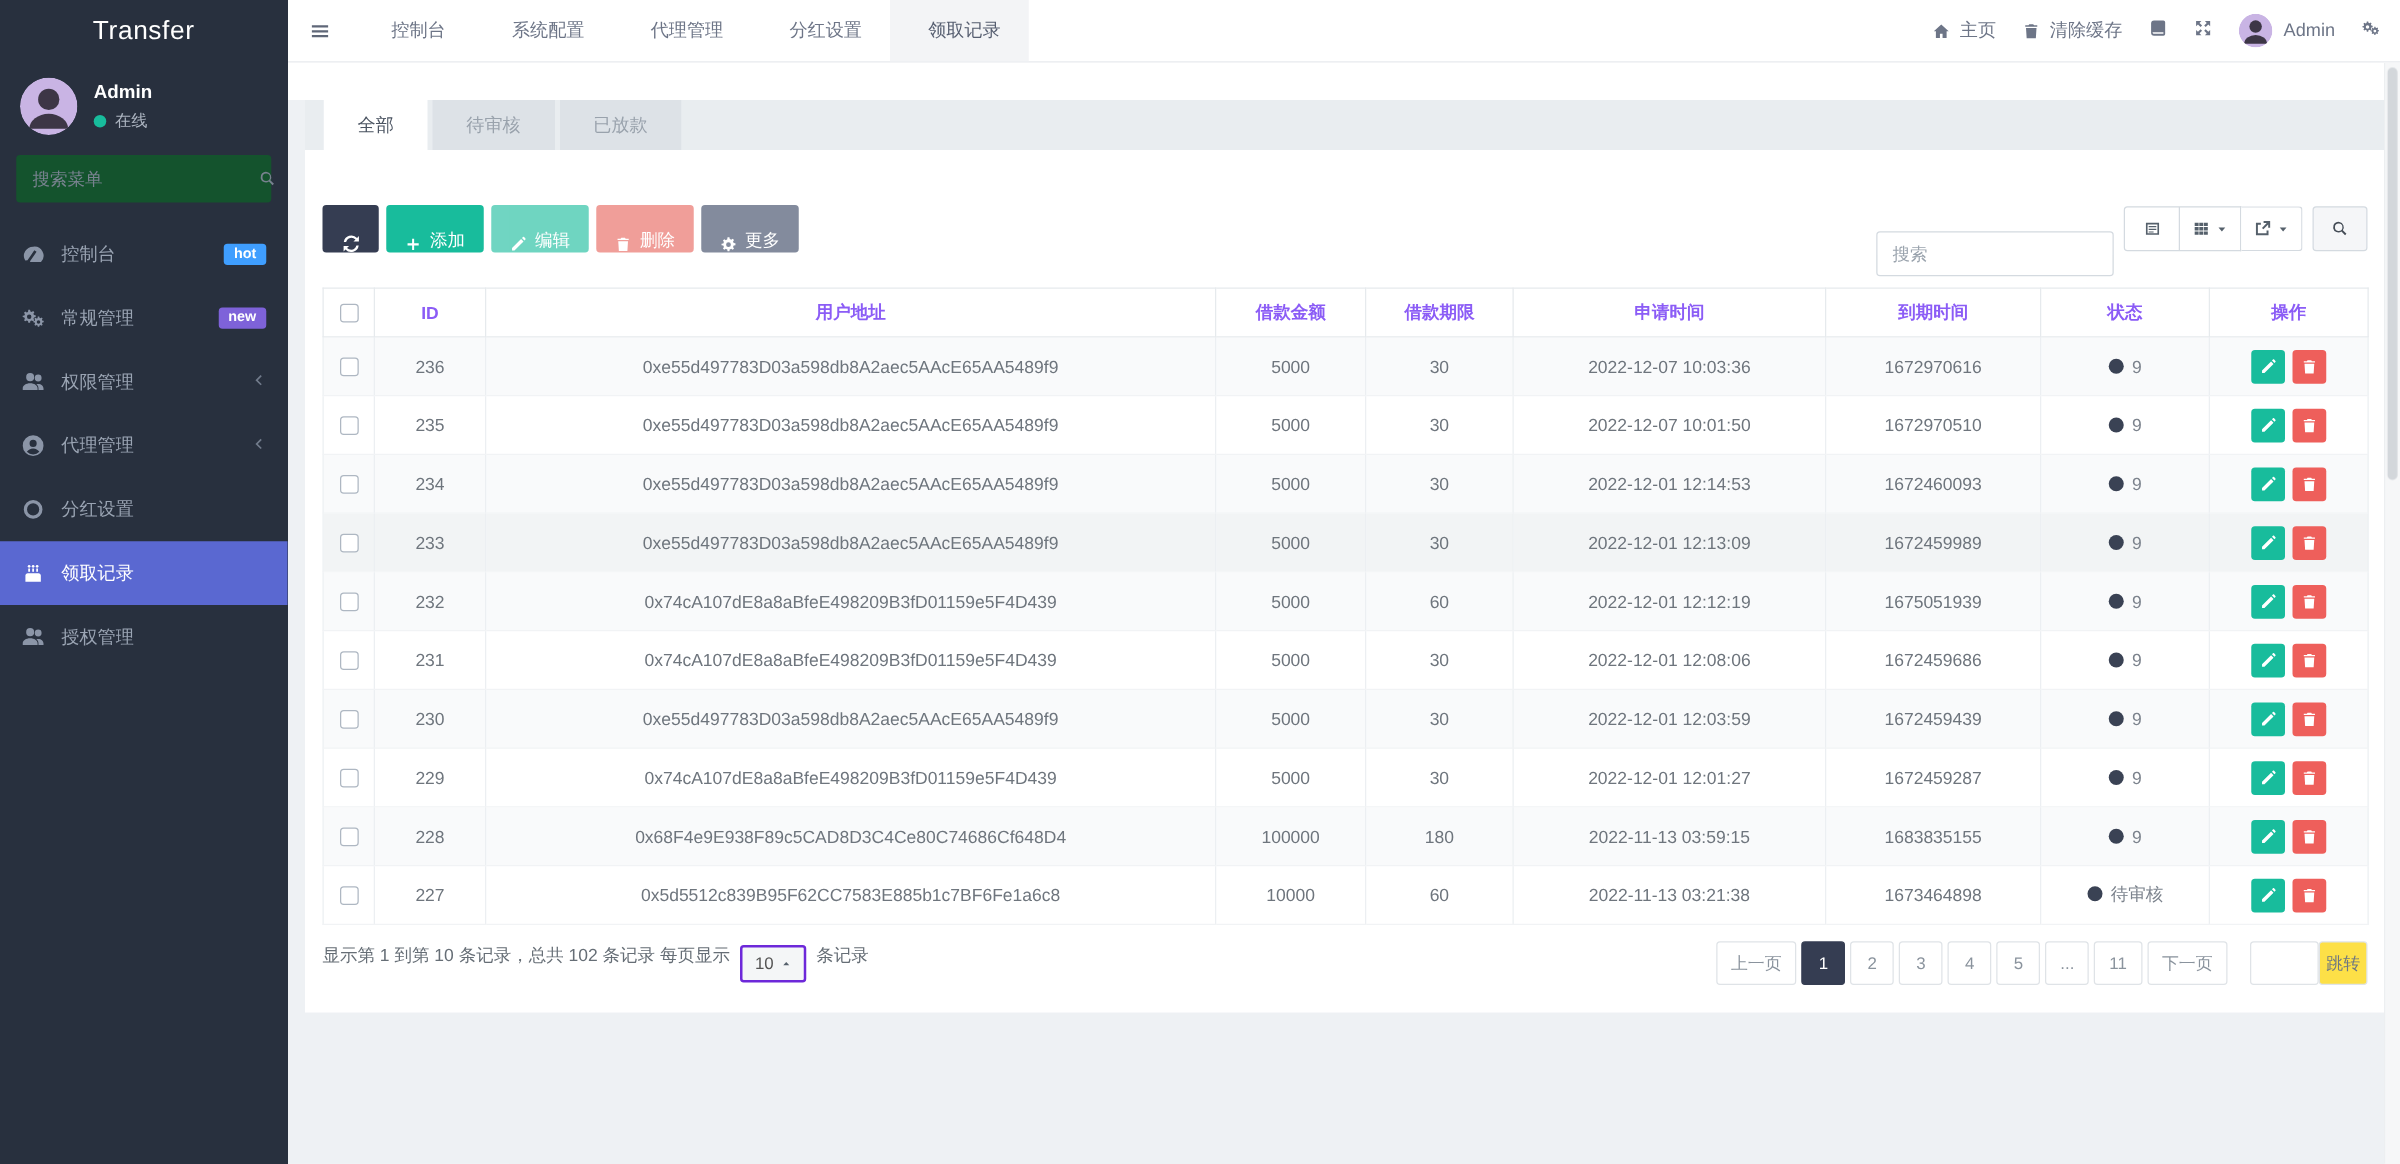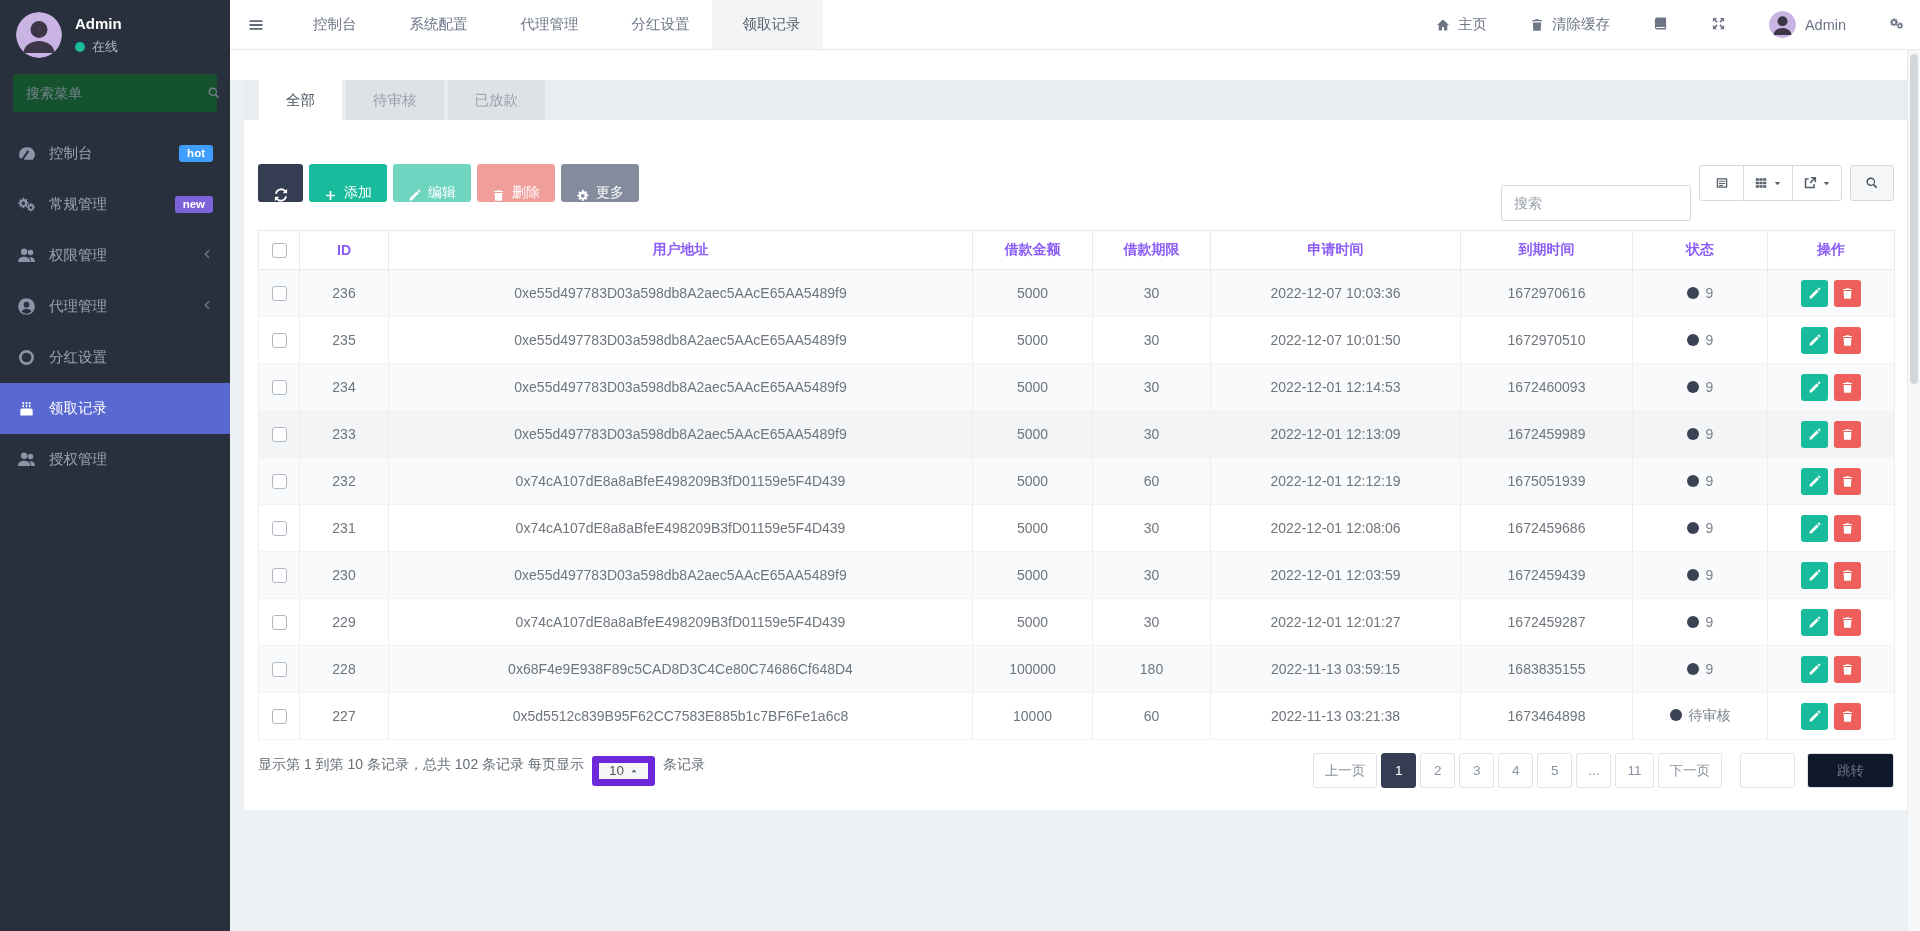"Transfer" div.brand { html: none -> <div>Transfer</div> }
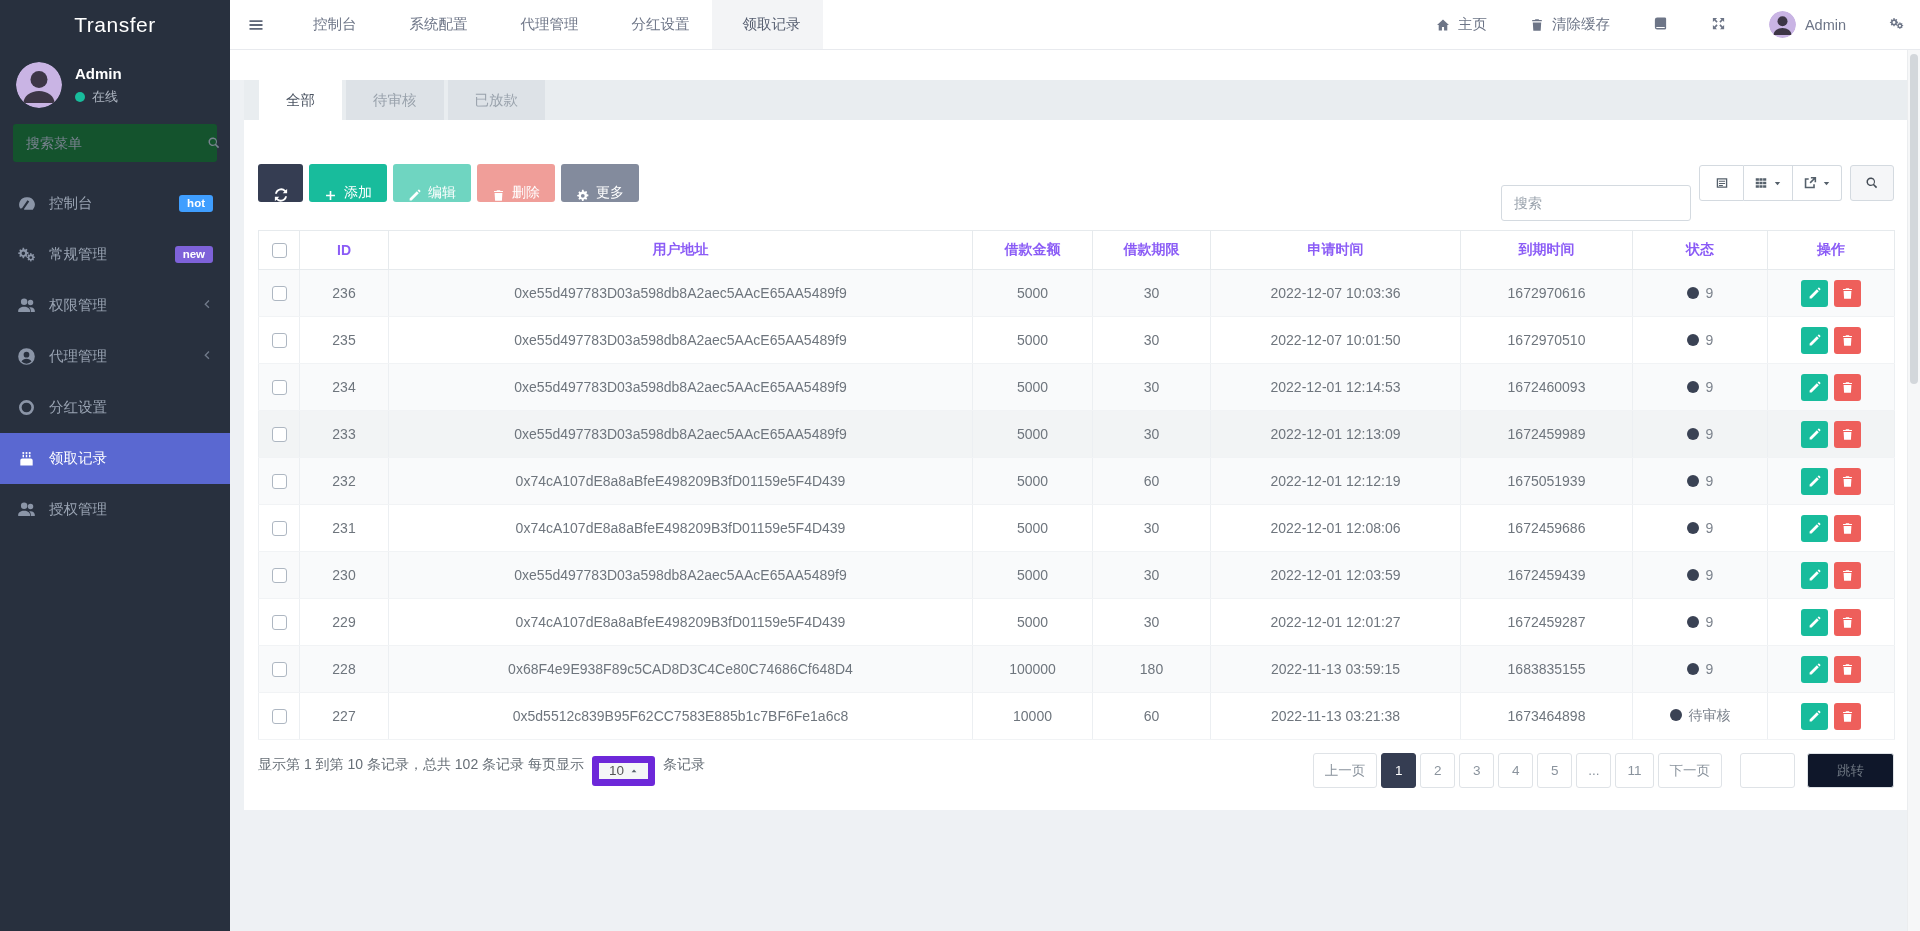"主页" .nav-right { gap: 43px -> 21px }
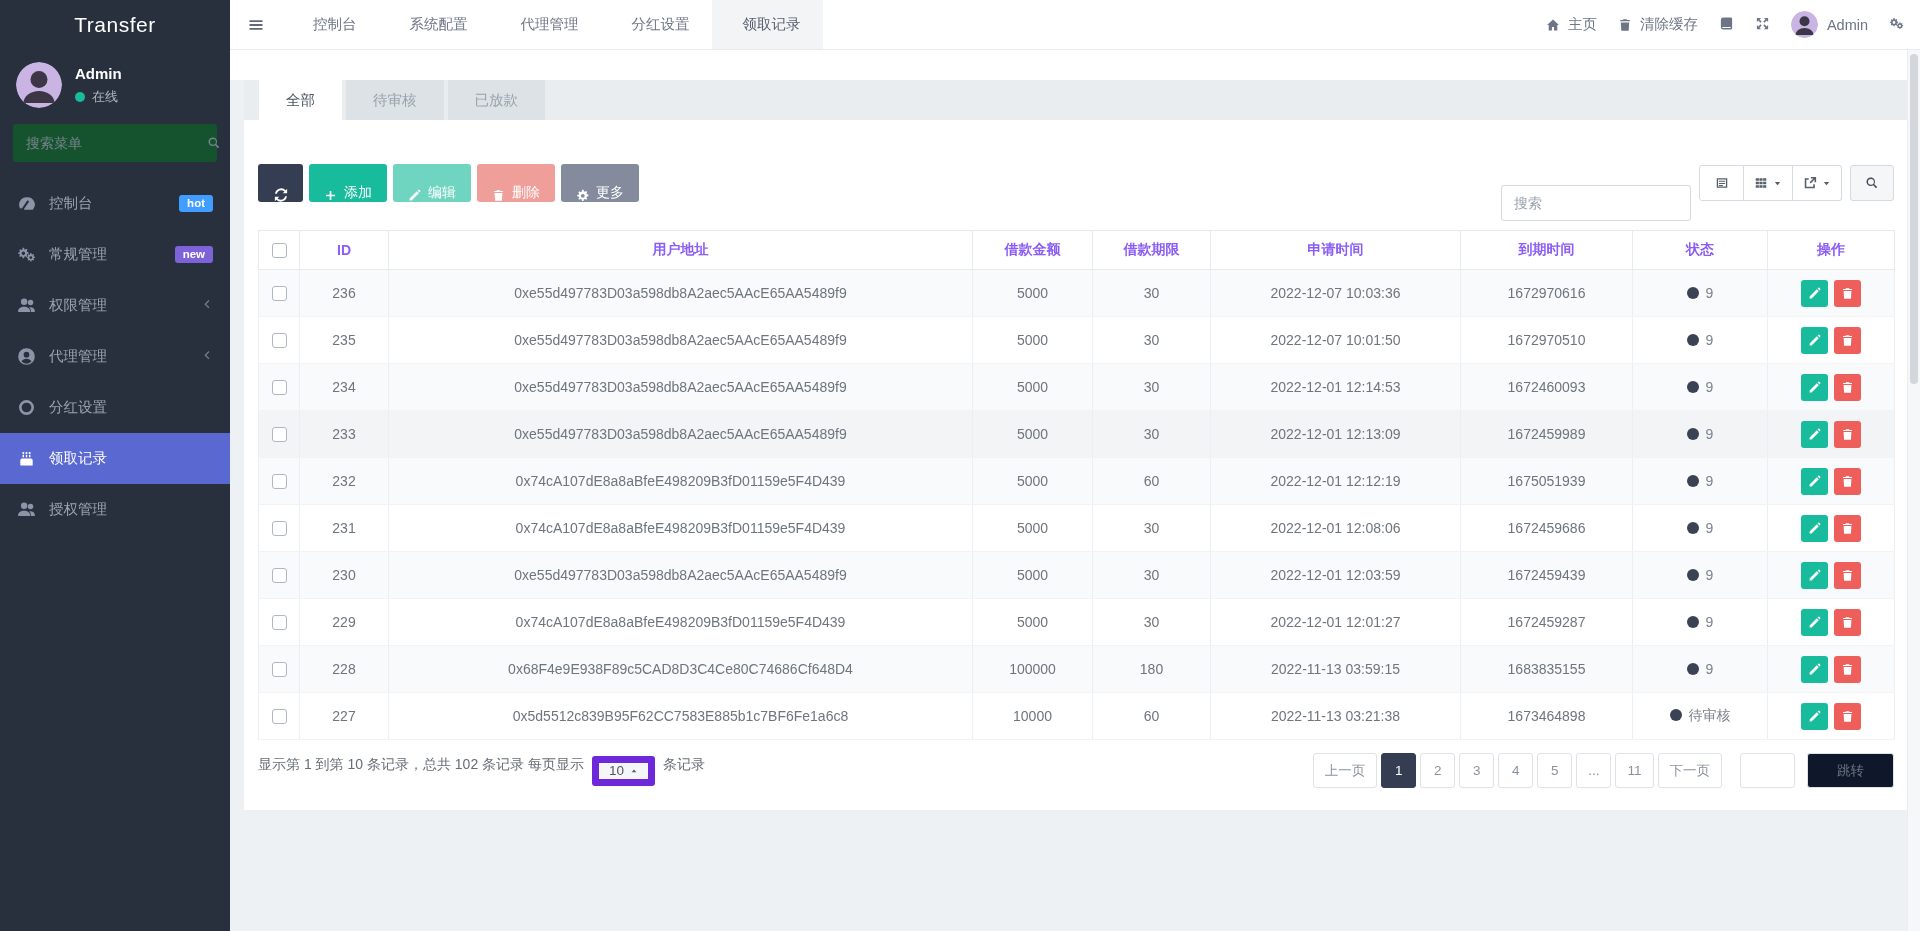"10" .pagesize { border: 7px solid #6d28d9 -> 2px solid #6d28d9 }
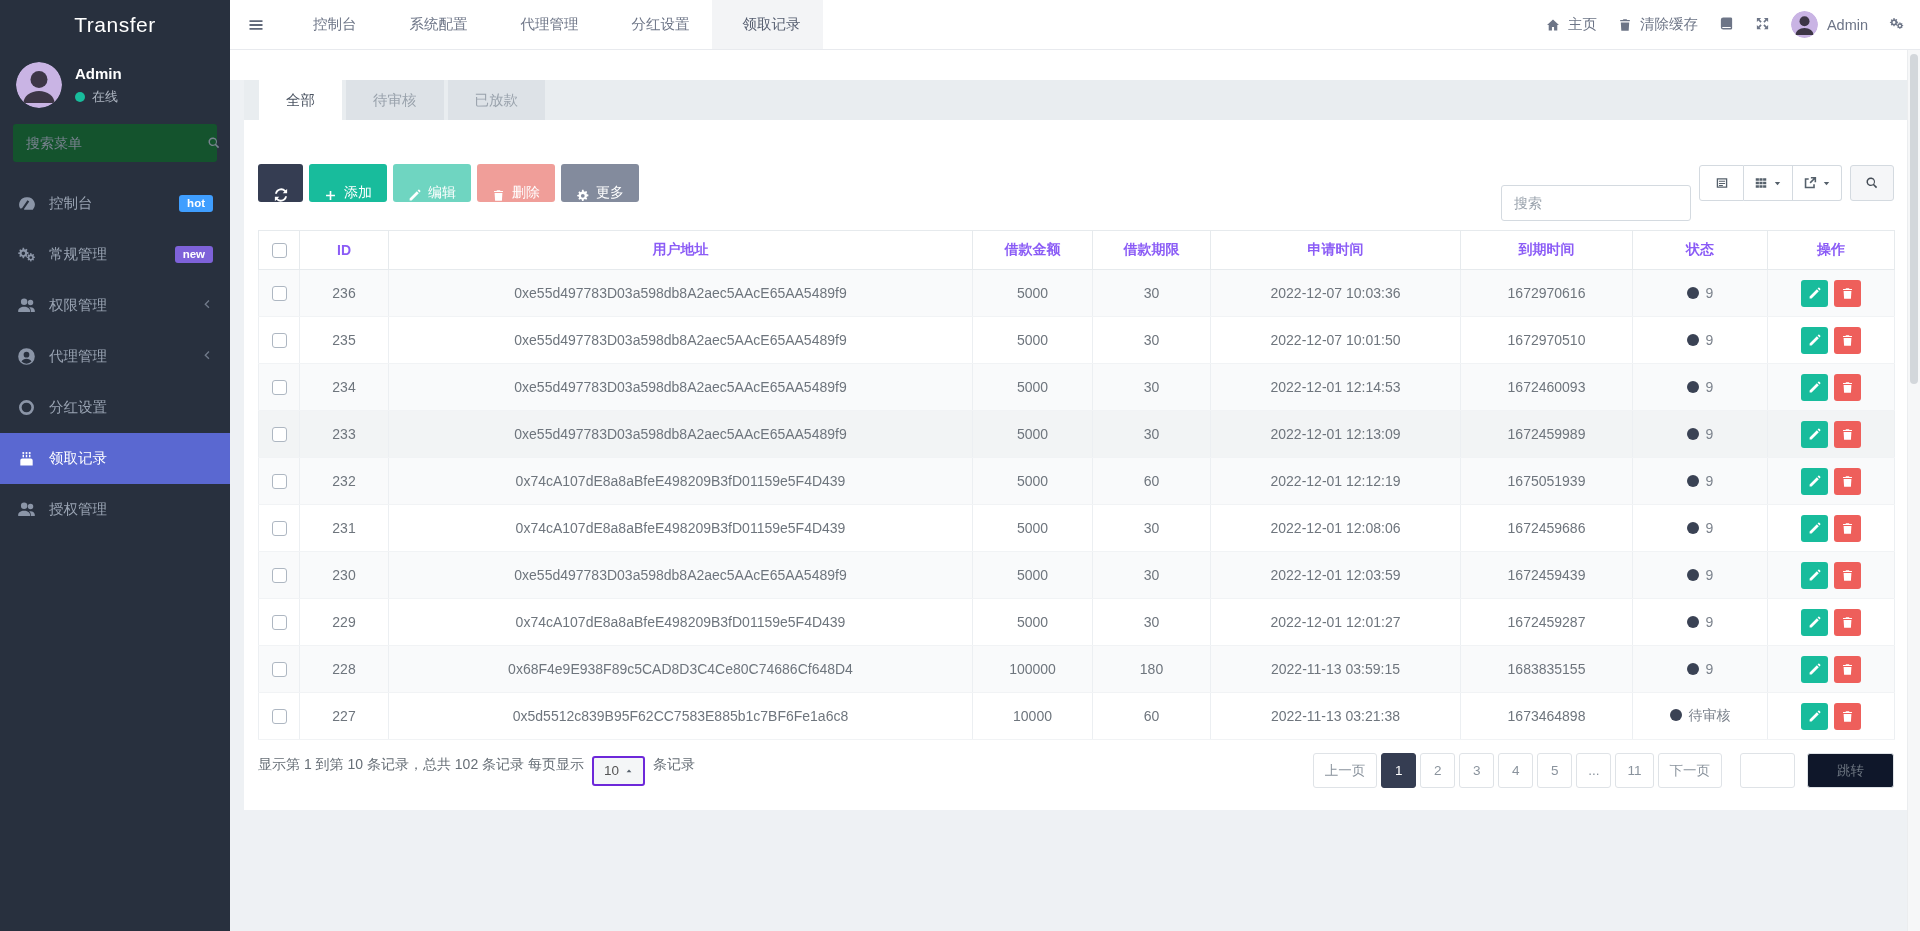"跳转" .jump-btn { background: #0f172a -> #fde047; margin-left: 12px -> 0; padding: 0 29px -> 0 5px }
